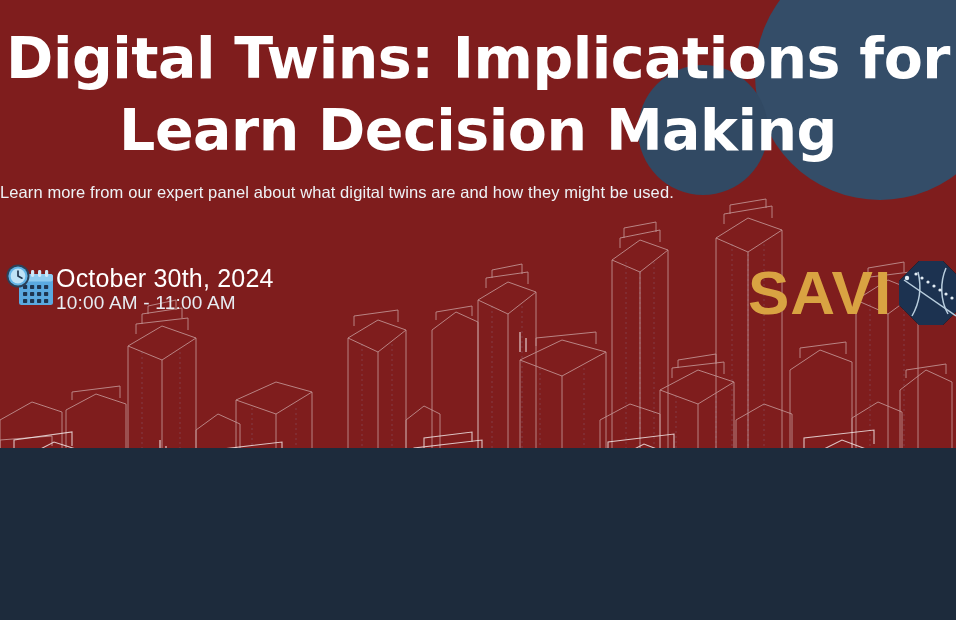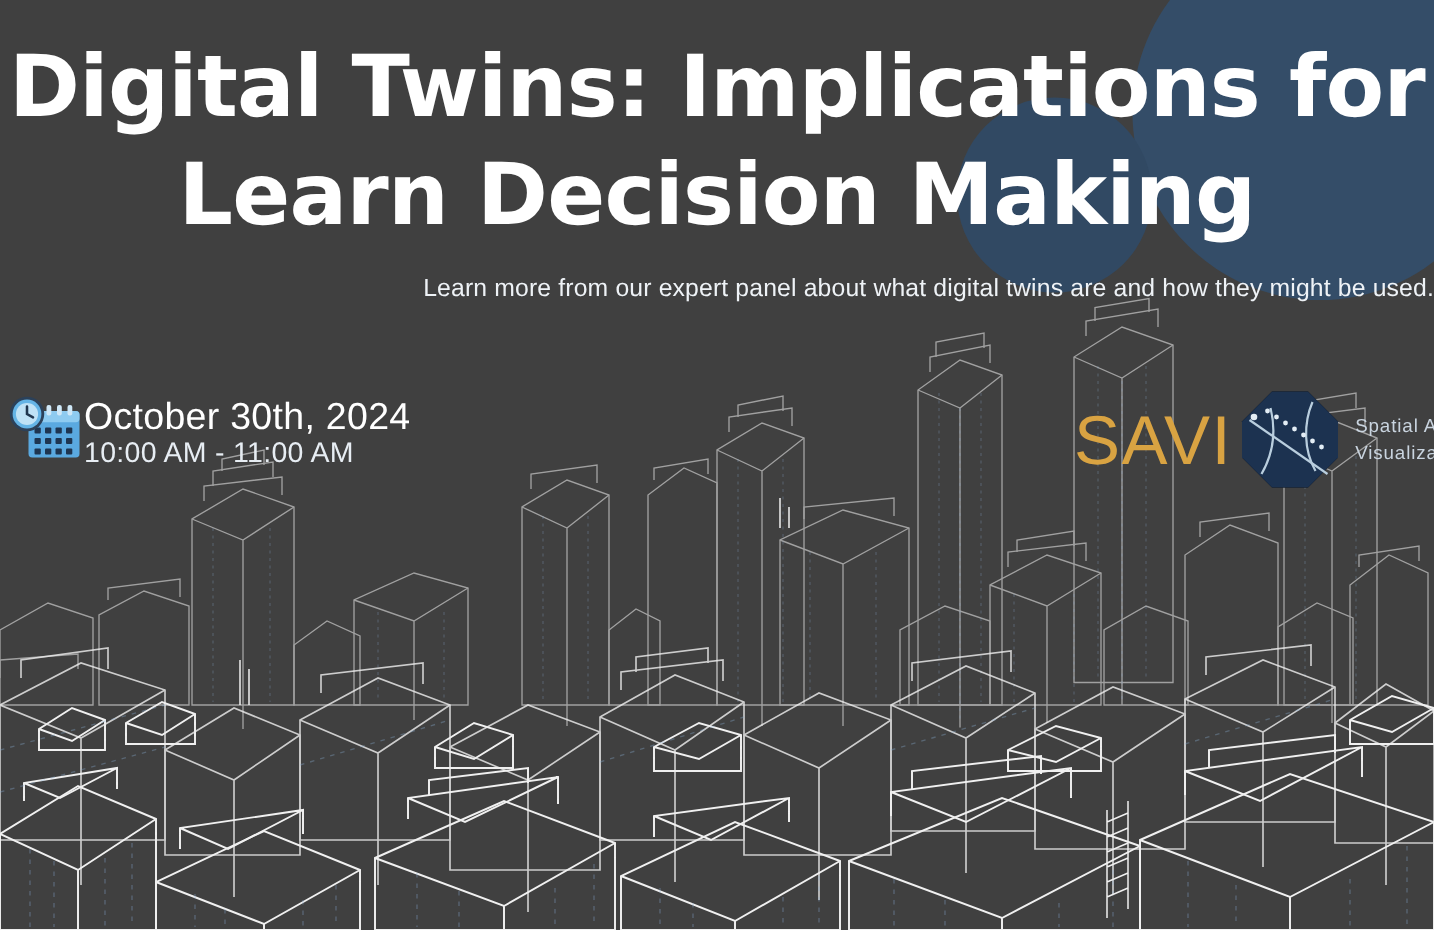"Digital Twins: Implications for" #poster { background: #404040 -> #7f1d1d; height: 620px -> 448px }
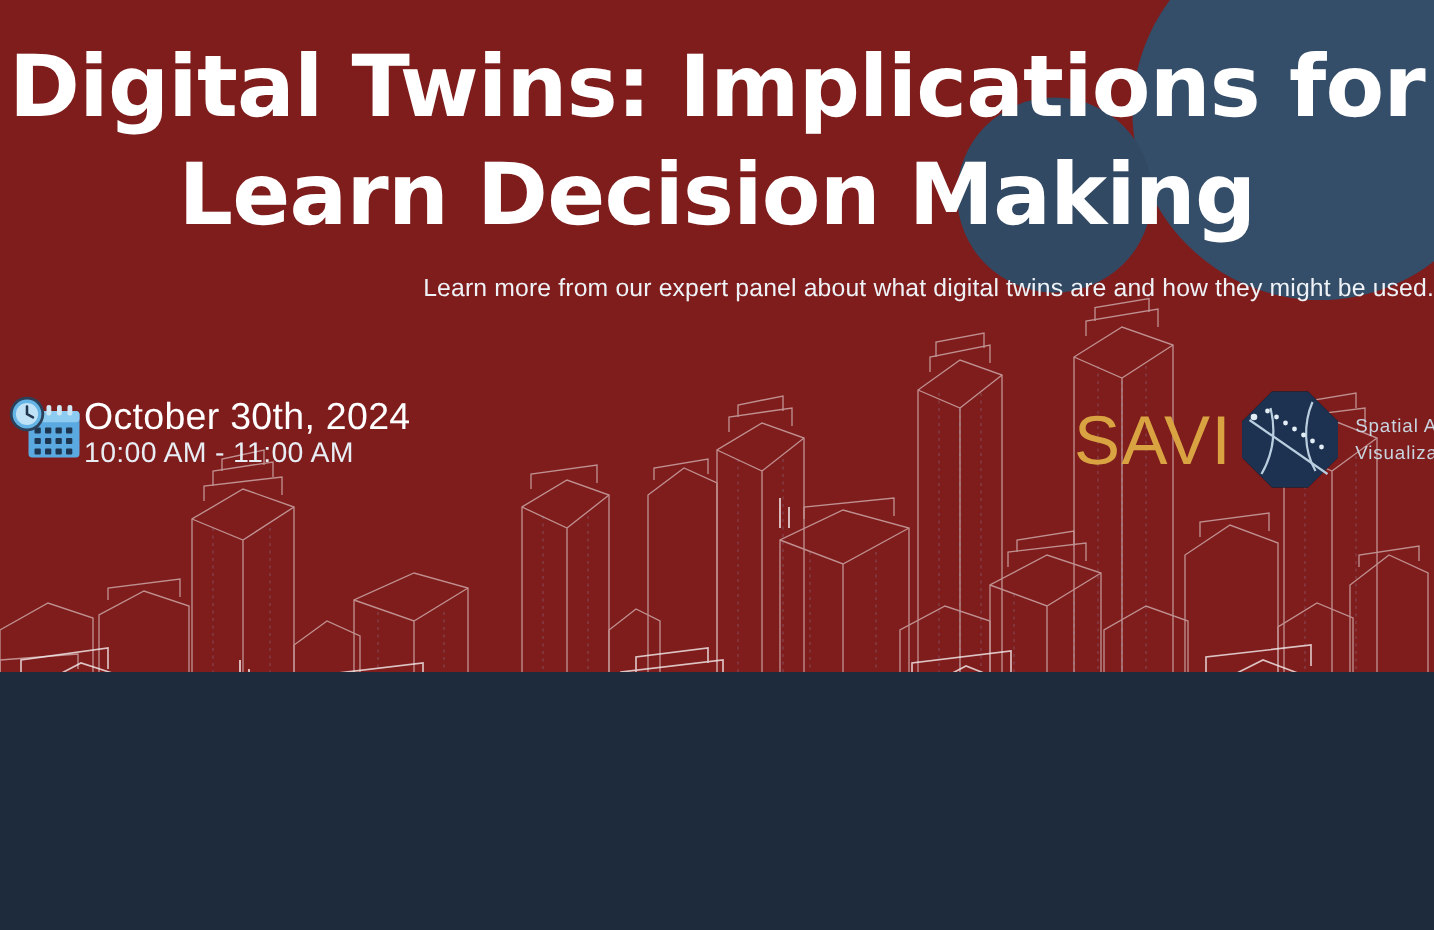"Learn more from our expert" .subtitle { text-align: right -> left }
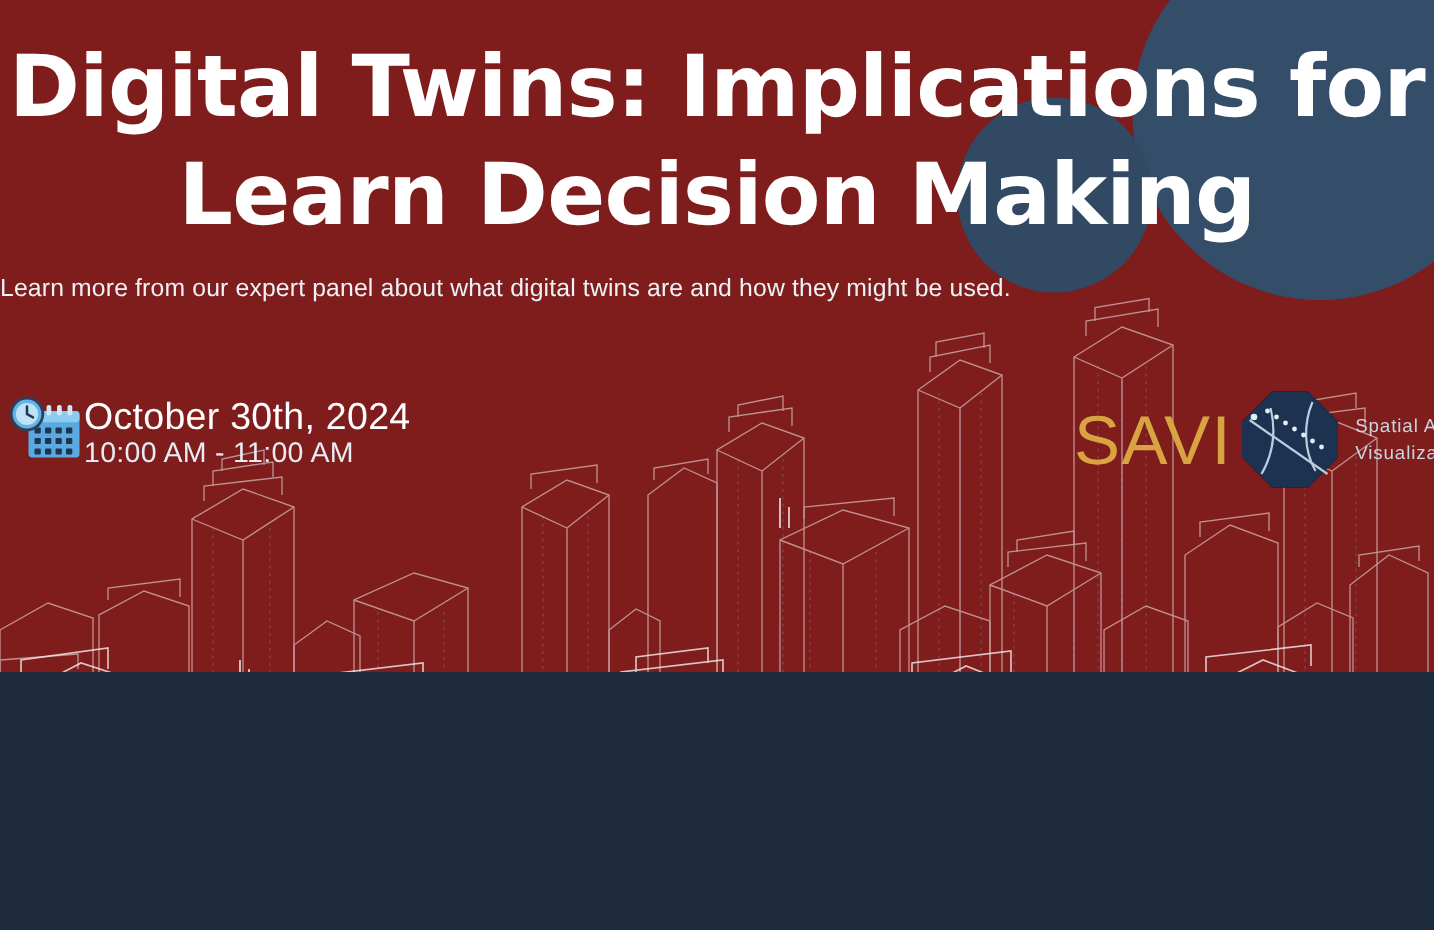"SAVI" .savi-word { font-size: 46px -> 62px; font-weight: normal -> bold; padding-left: none -> 32px }
